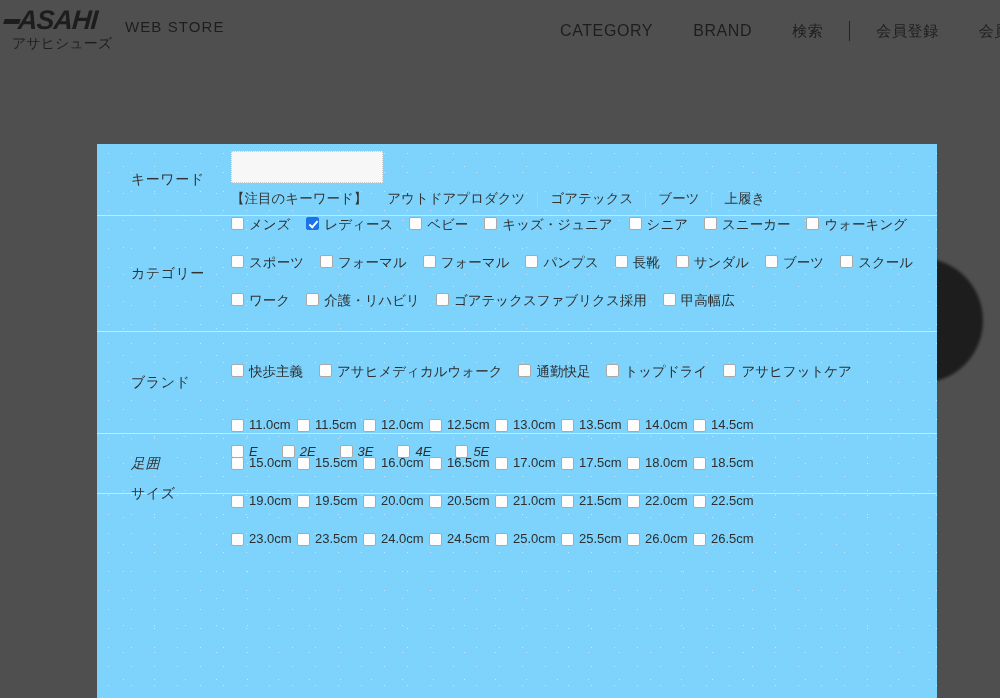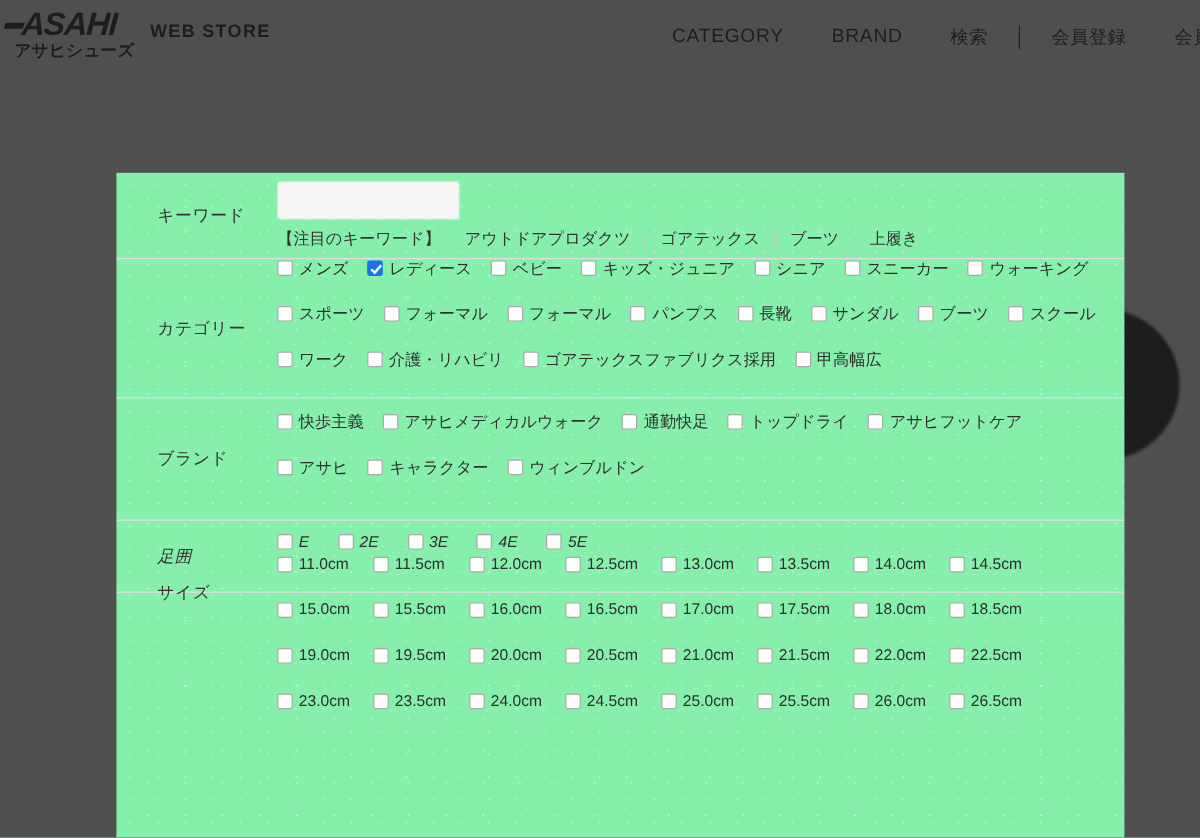"WEB STORE" #store-label { font-weight: 700 -> 400 }
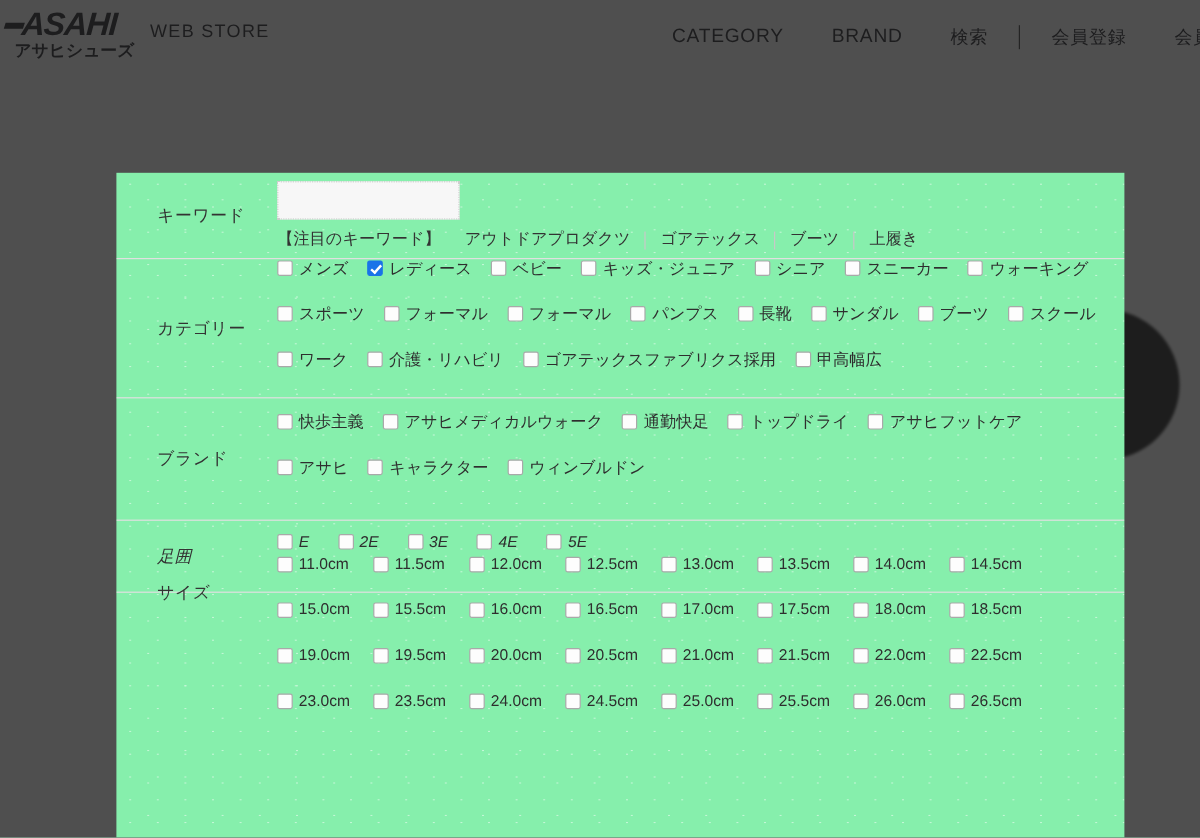"アサヒシューズ" #brand-logo .logo-kana { font-weight: 700 -> 400 }
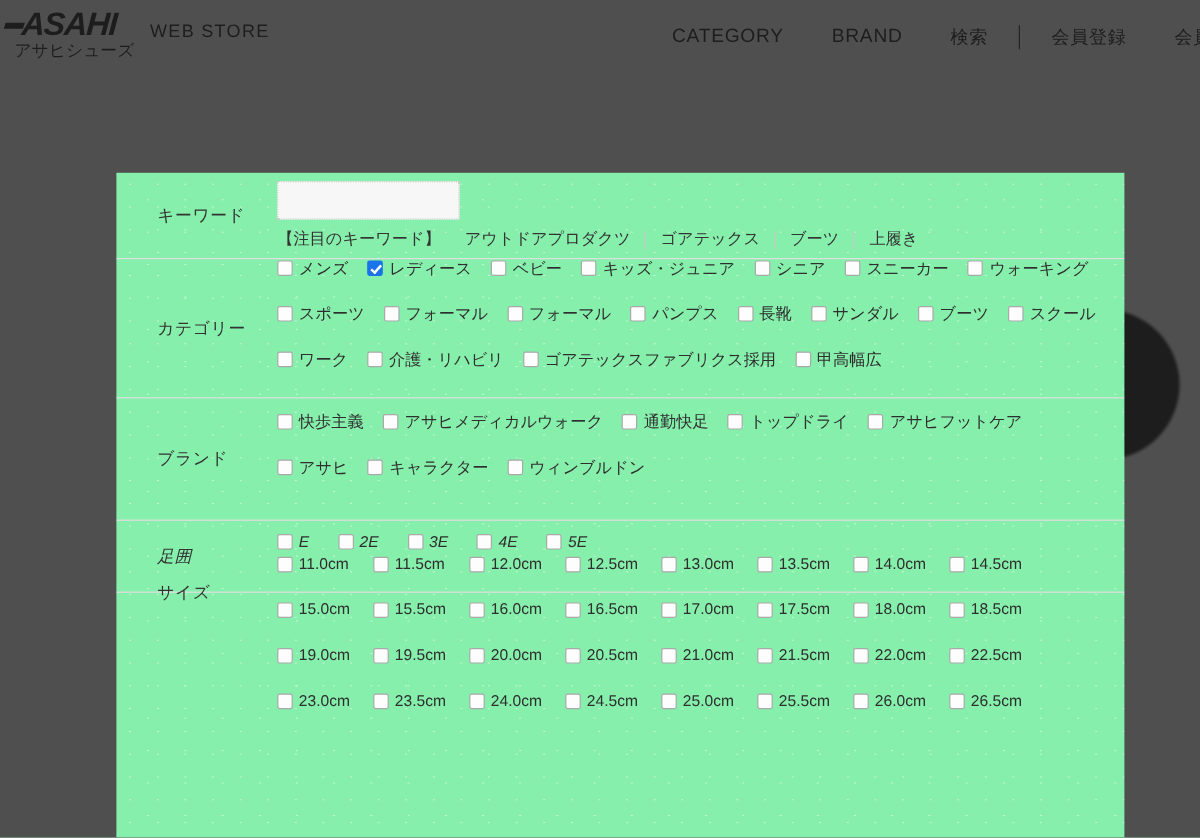"キーワード" #search-modal { background: #86efac -> #7dd3fc }
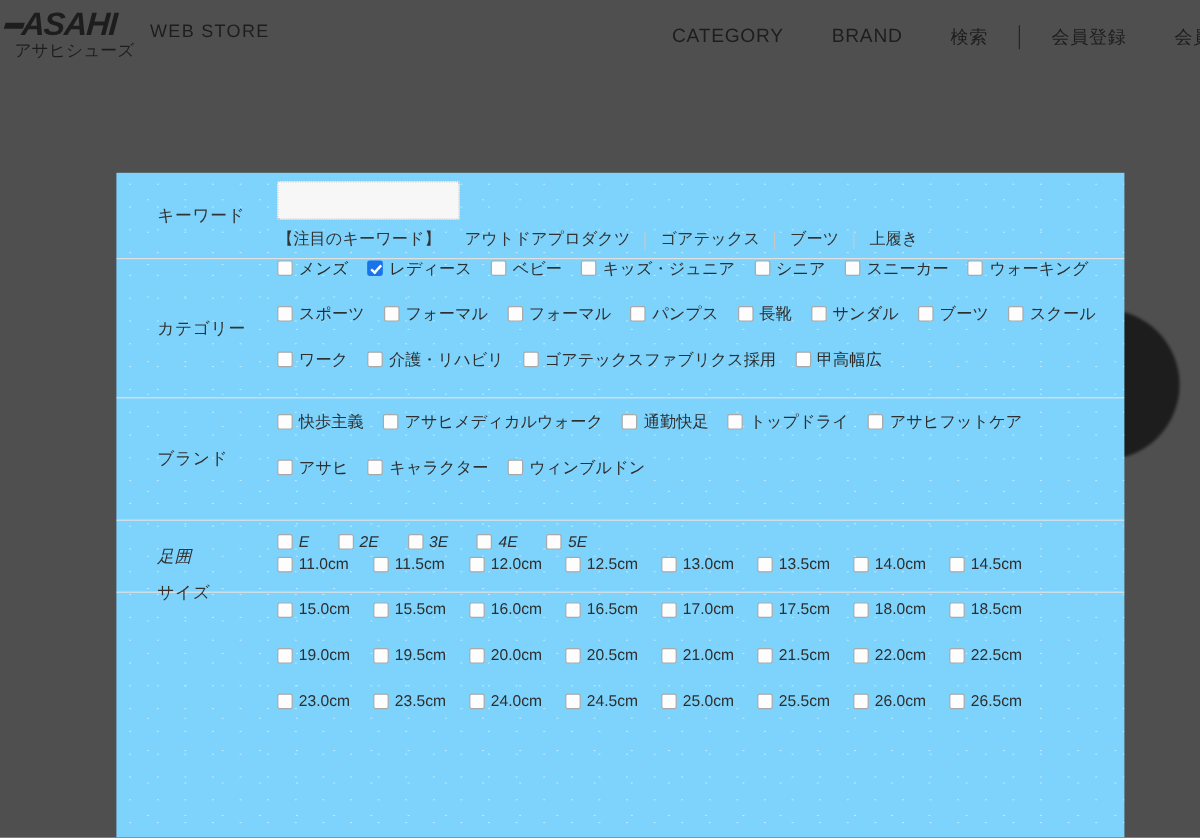"アサヒ" div.cb-line { html: <div> <span> <span></span> <span>アサヒ</span> </span> <span> <span></span> <span>キャラクター</span> </span> <span> <span></span> <span>ウィンブルドン</span> </span> </div> -> none }
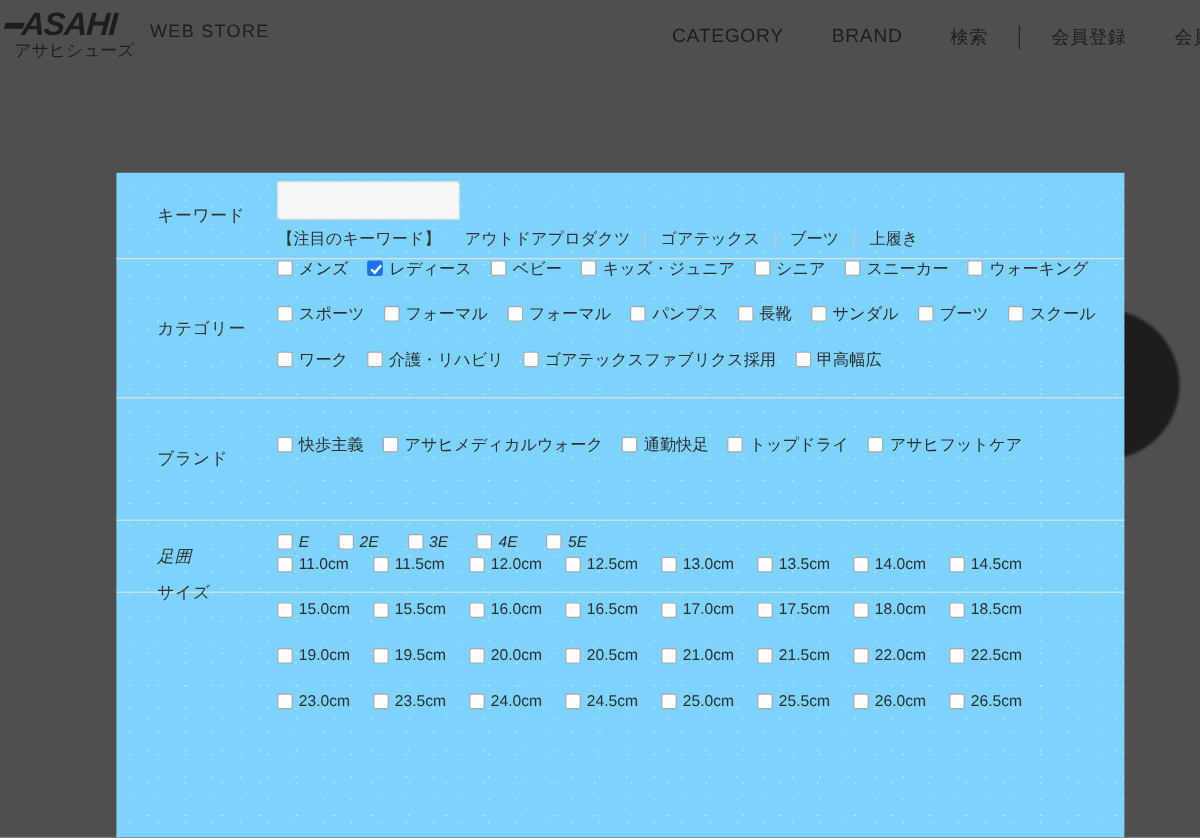"11.0cm" #row-size .cb { margin-top: 45px -> none; width: 80px -> 66px }
